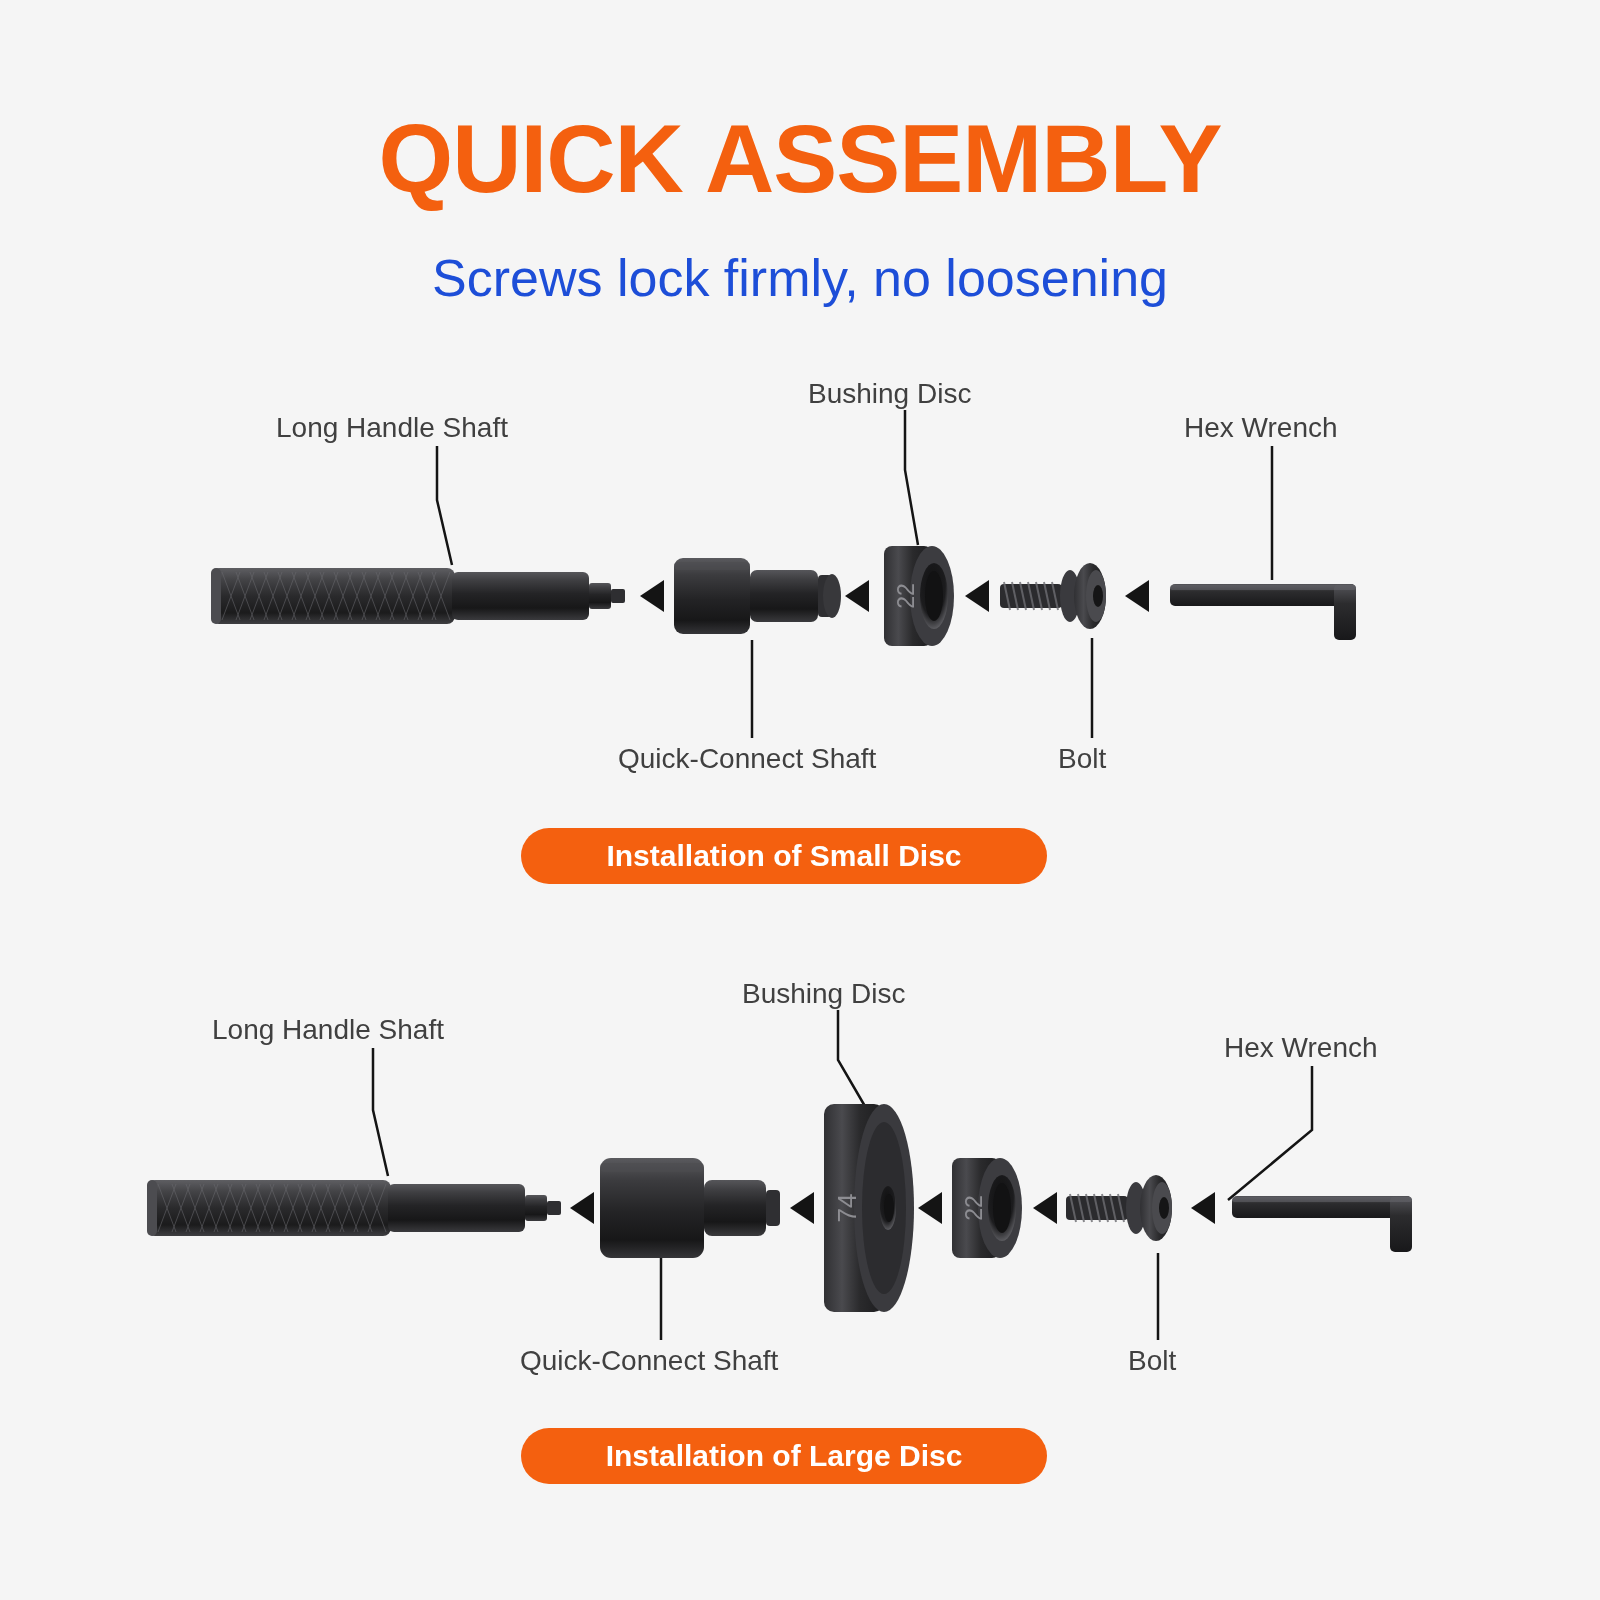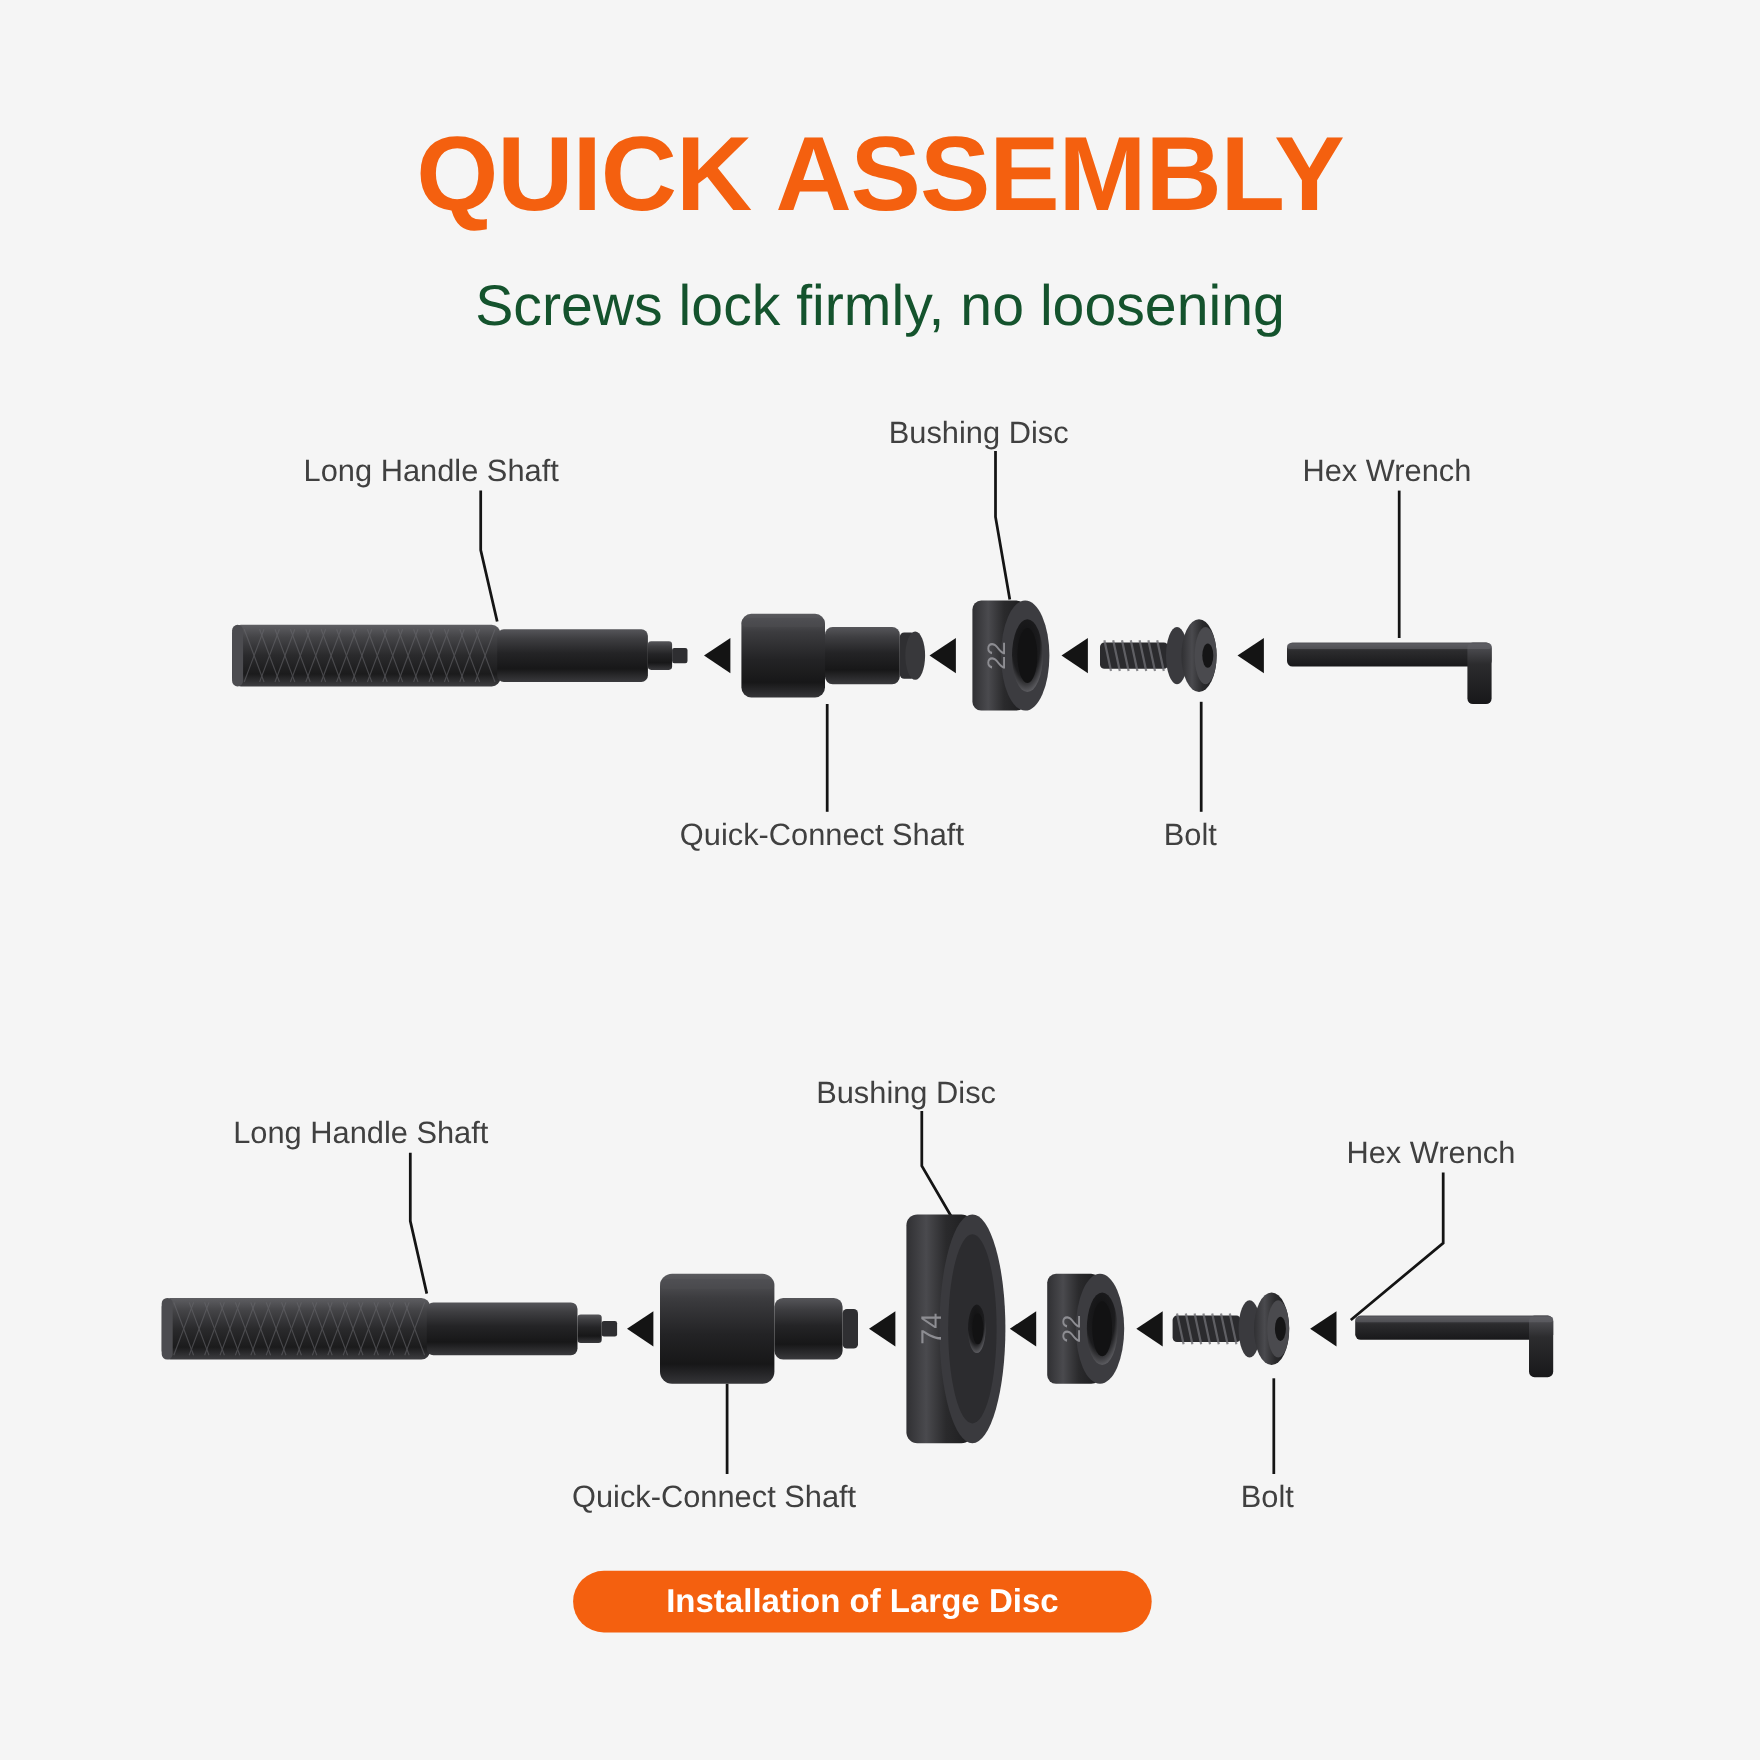"Screws lock firmly, no loosening" .subtitle { color: #14532d -> #1d4ed8 }
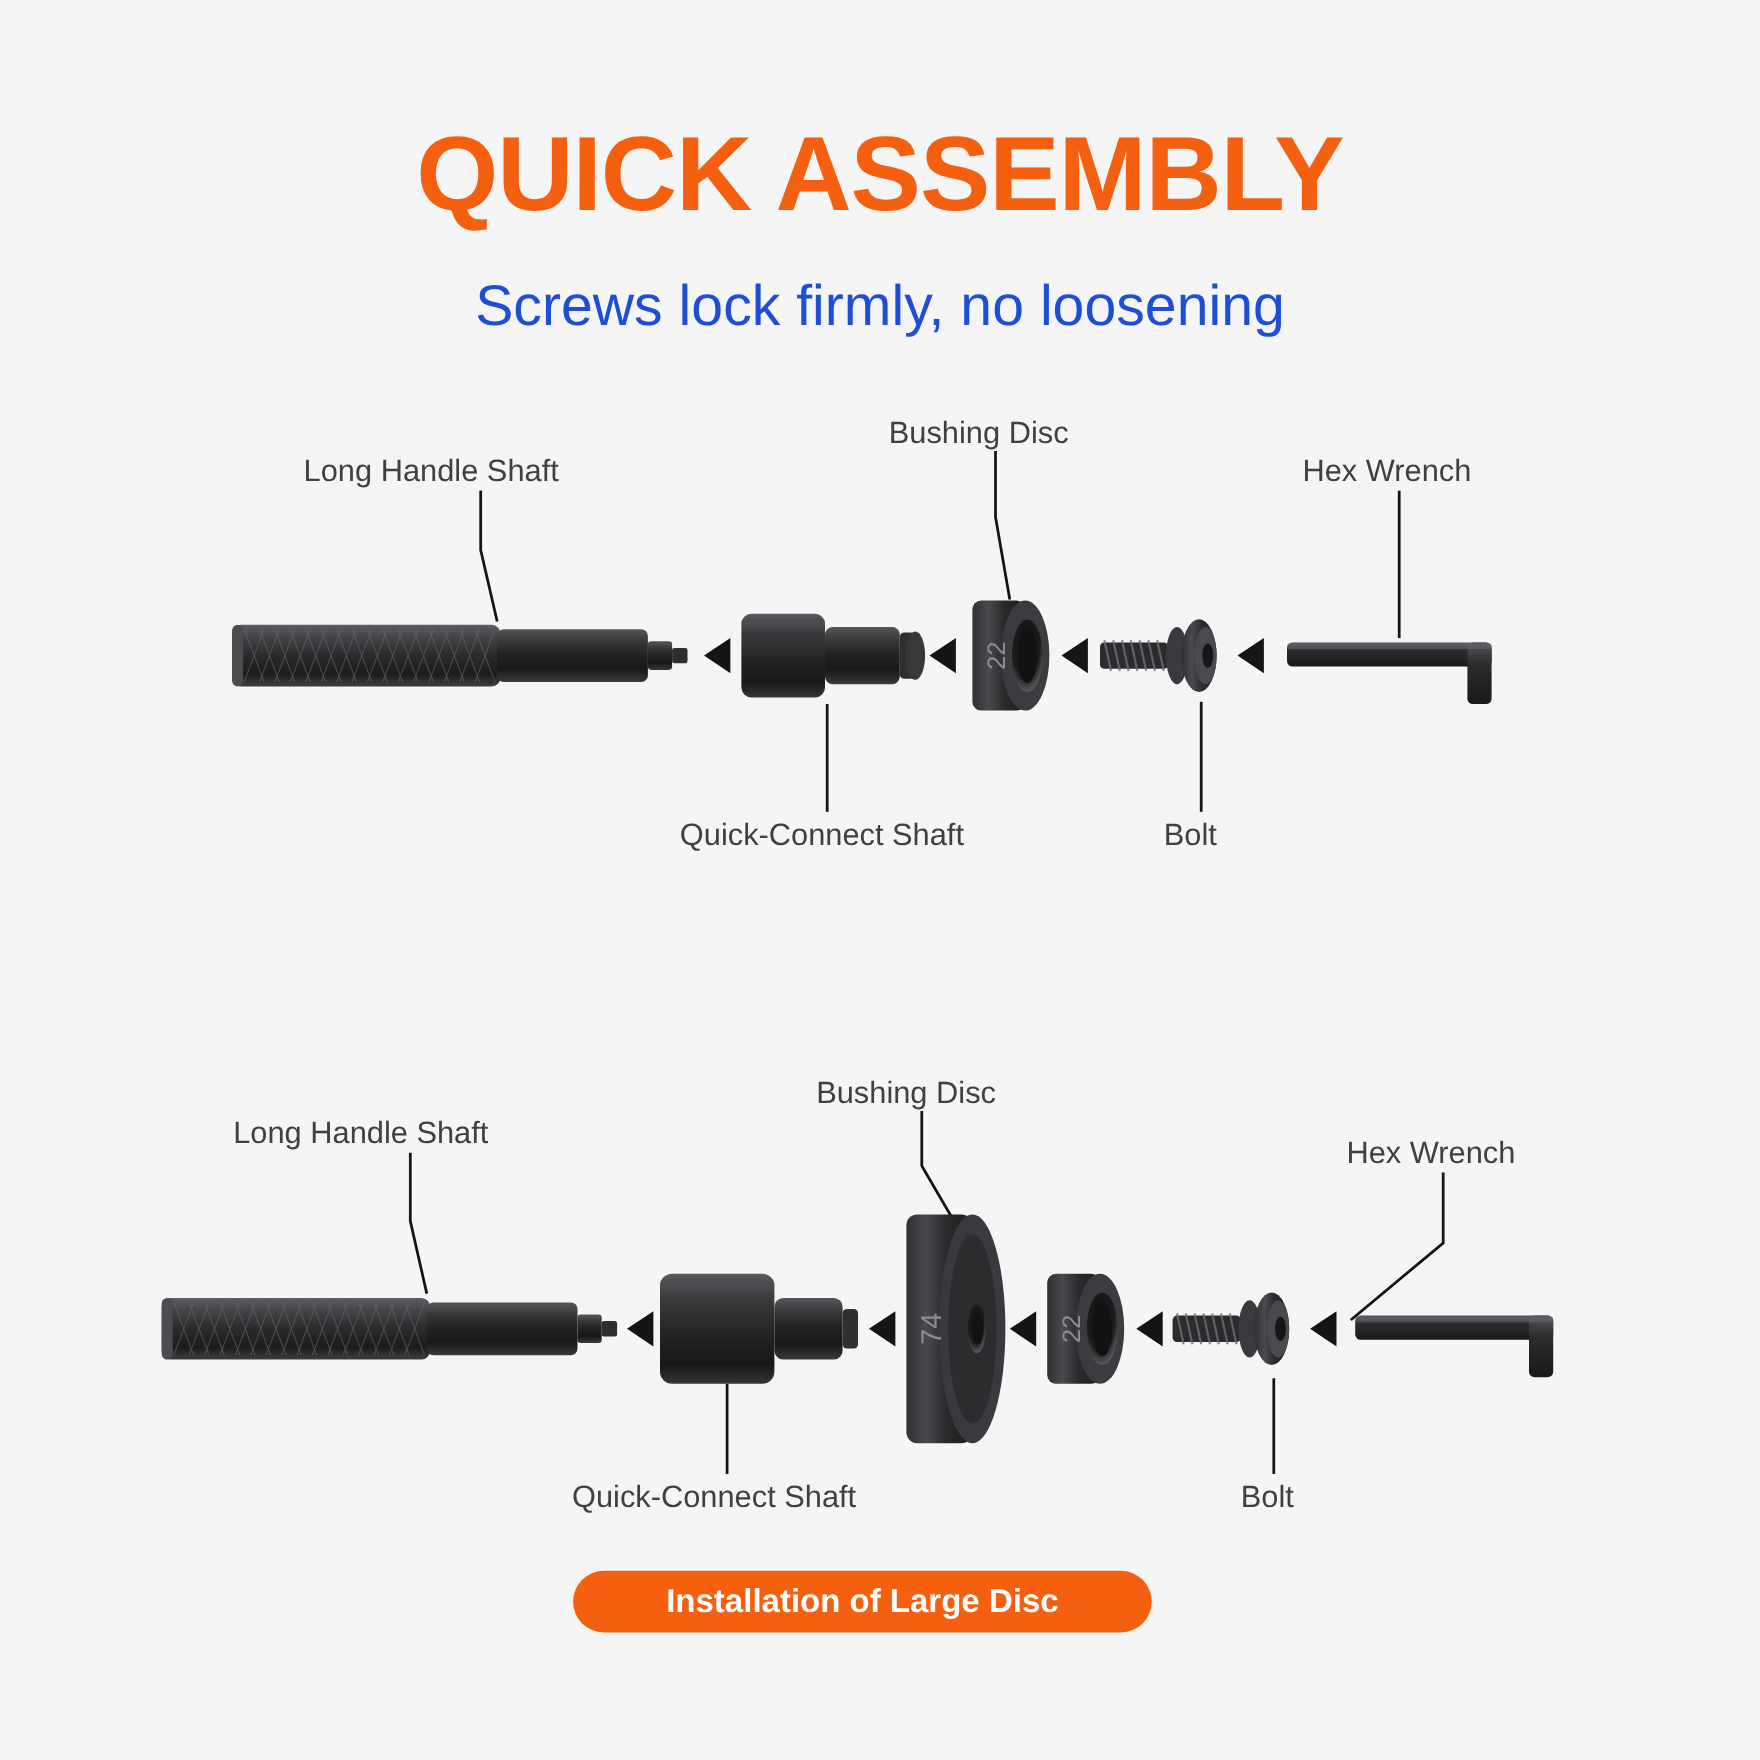"Installation of Small Disc" div.pill { html: none -> <div>Installation of Small Disc</div> }
